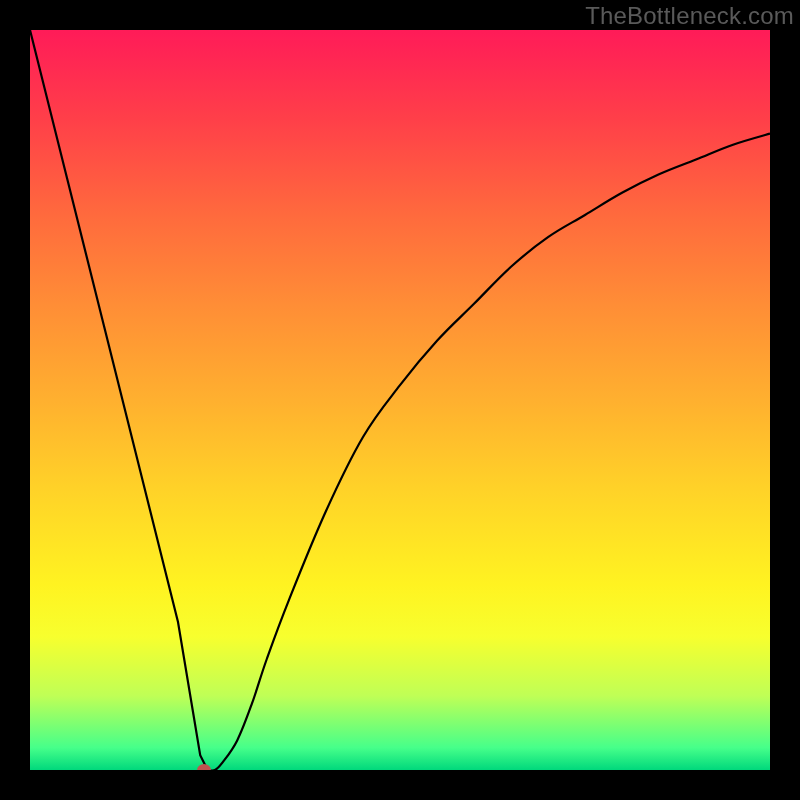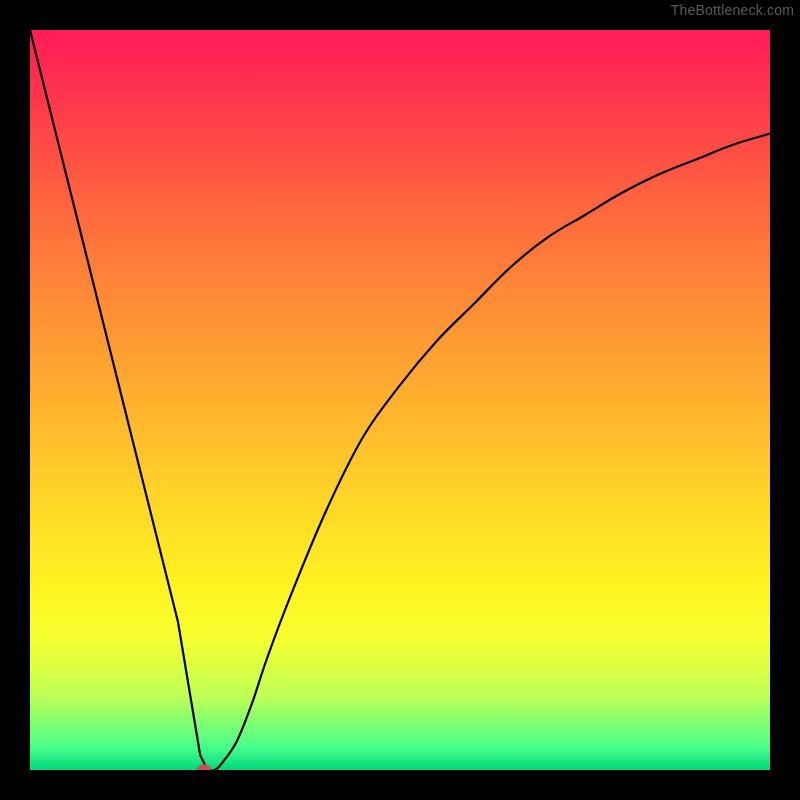"TheBottleneck.com" .watermark { font-size: 14px -> 24px }
